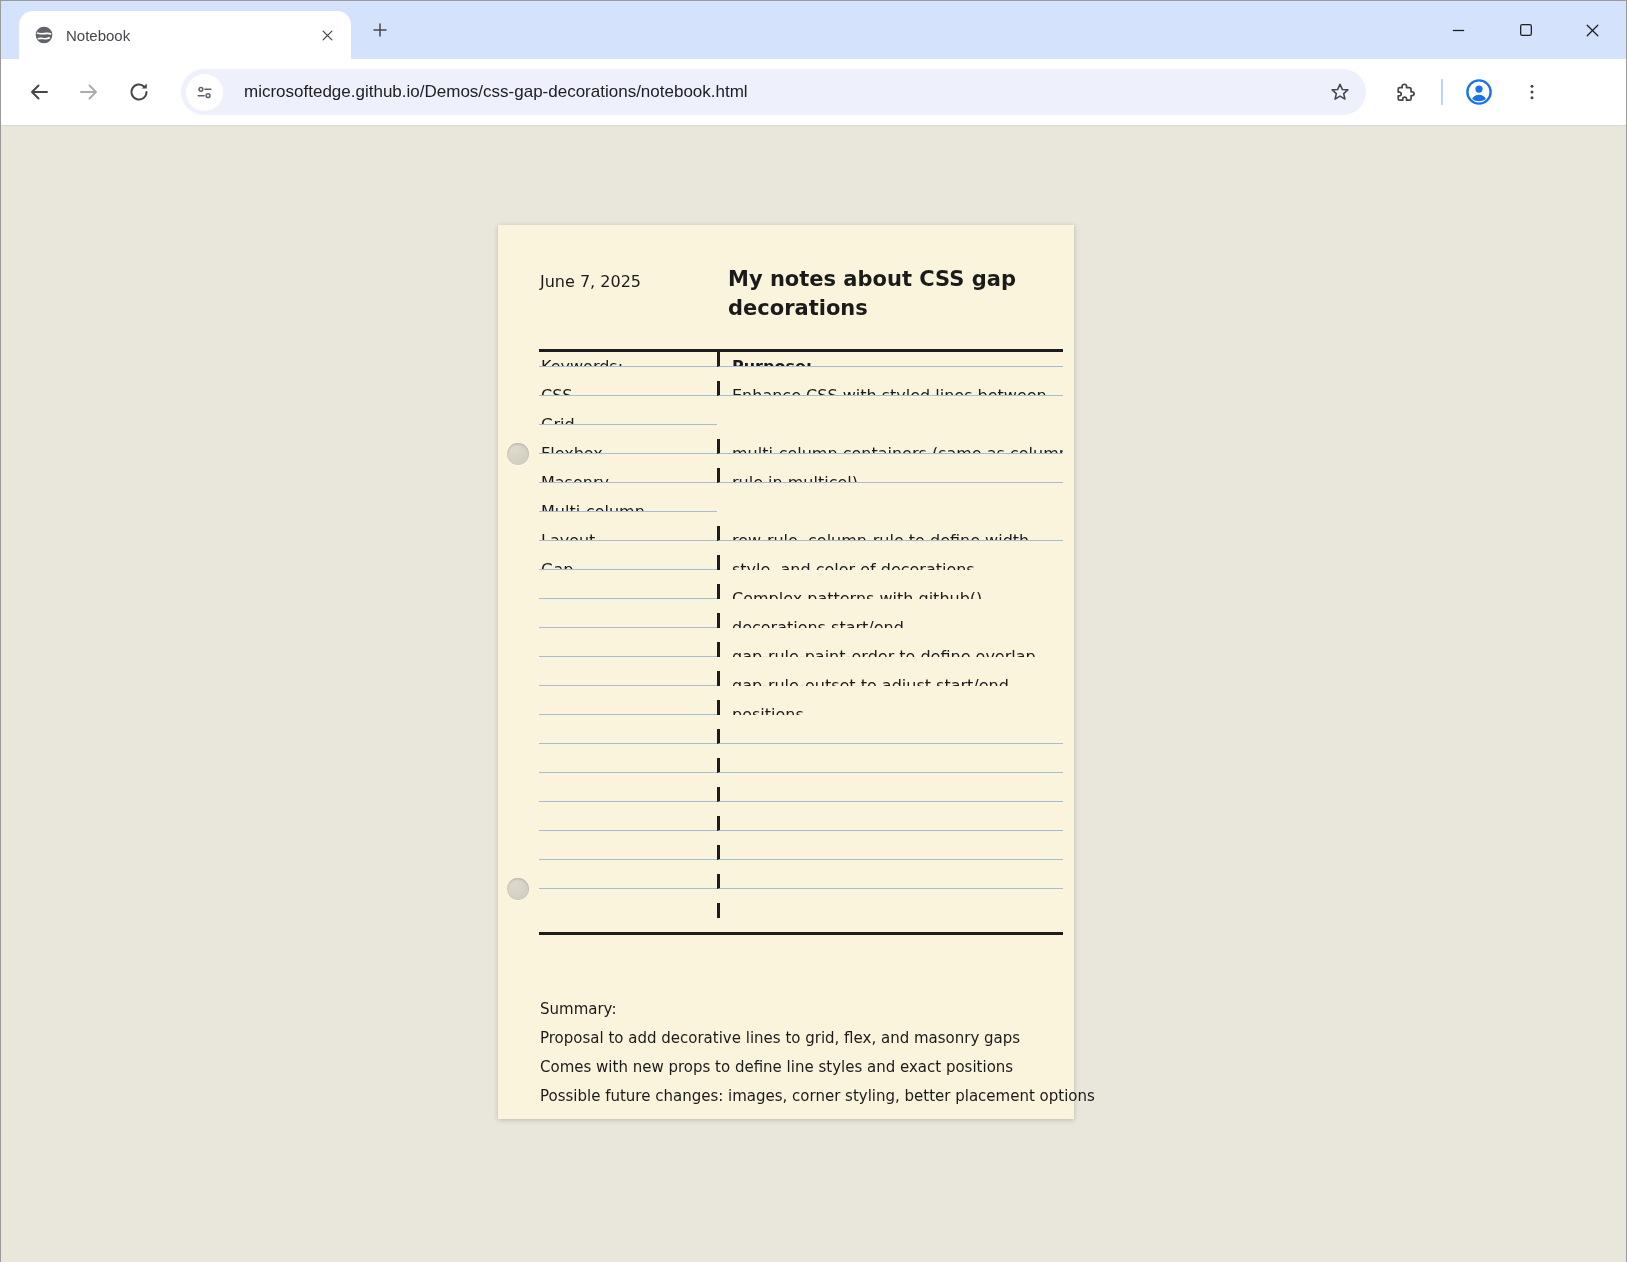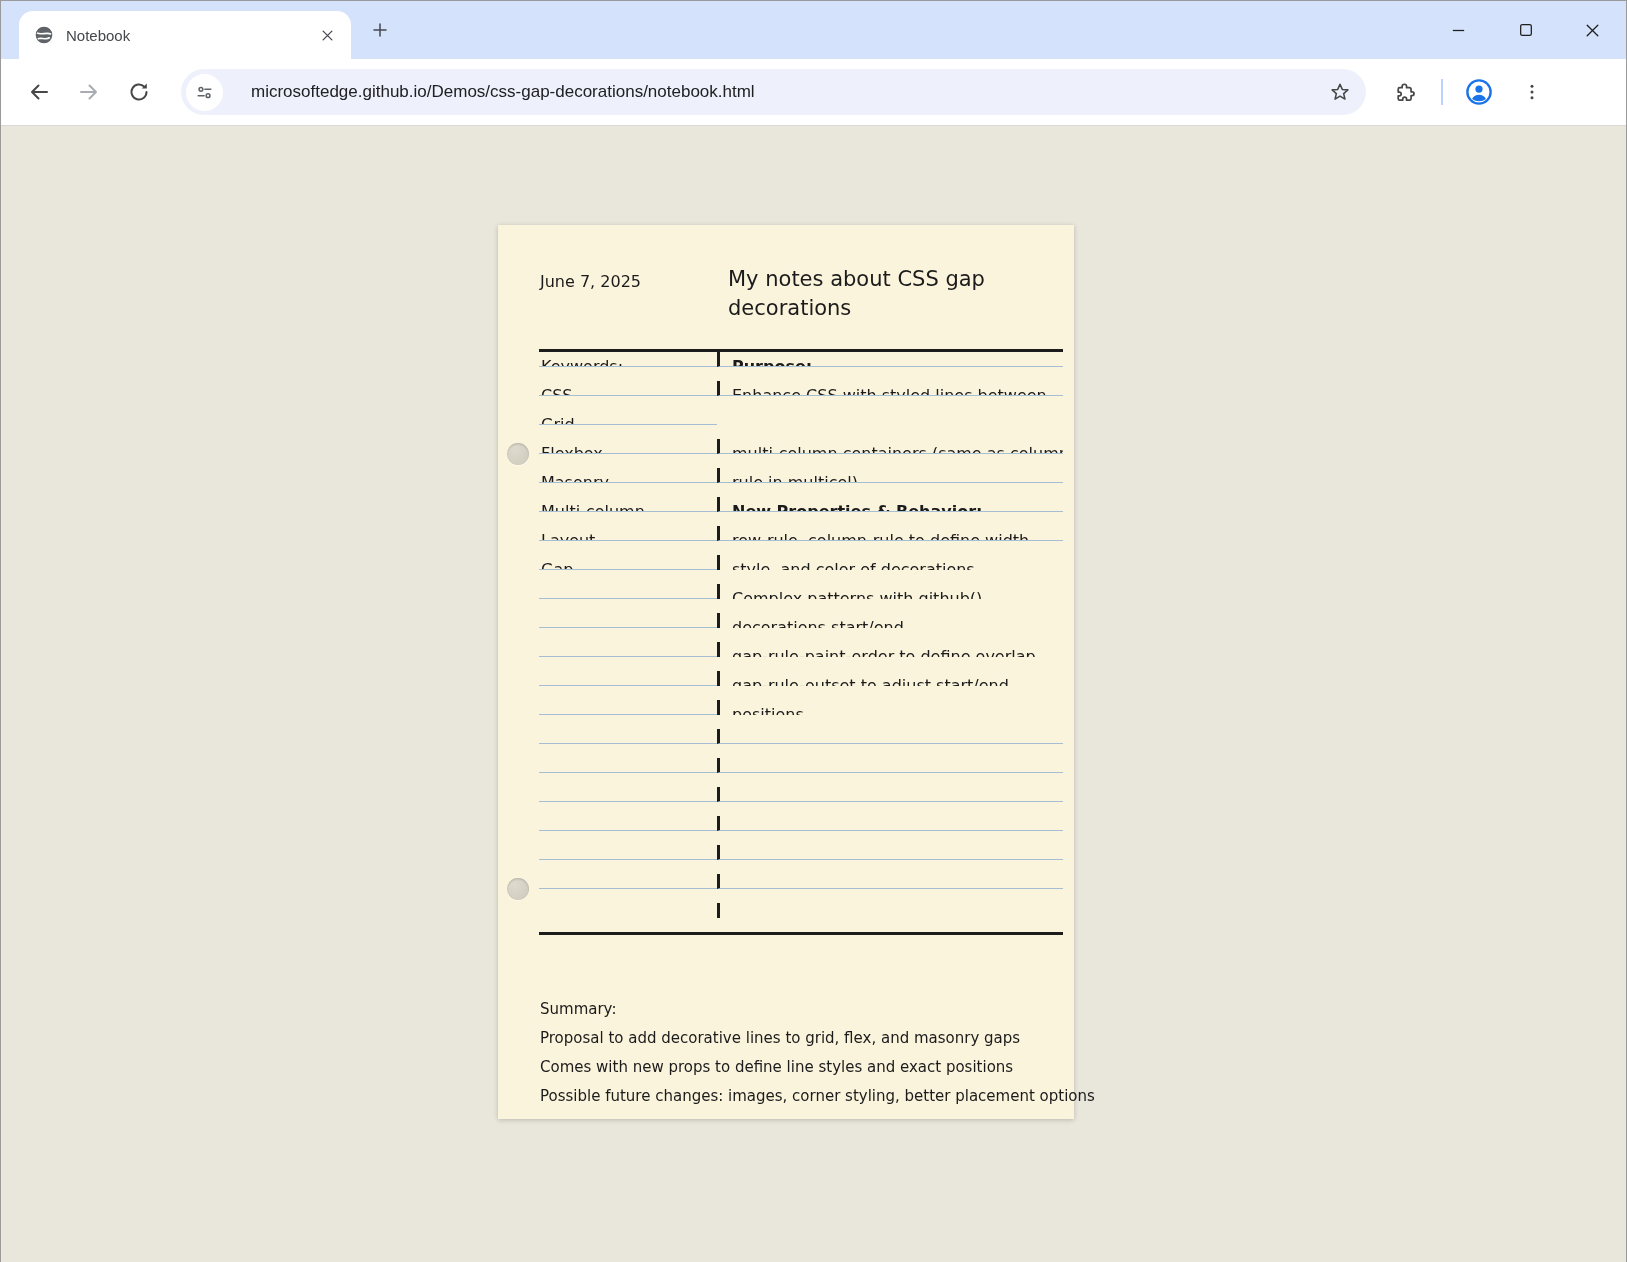"microsoftedge.github.io/Demos/css-gap-de" .url-text { margin-left: 28px -> 21px }
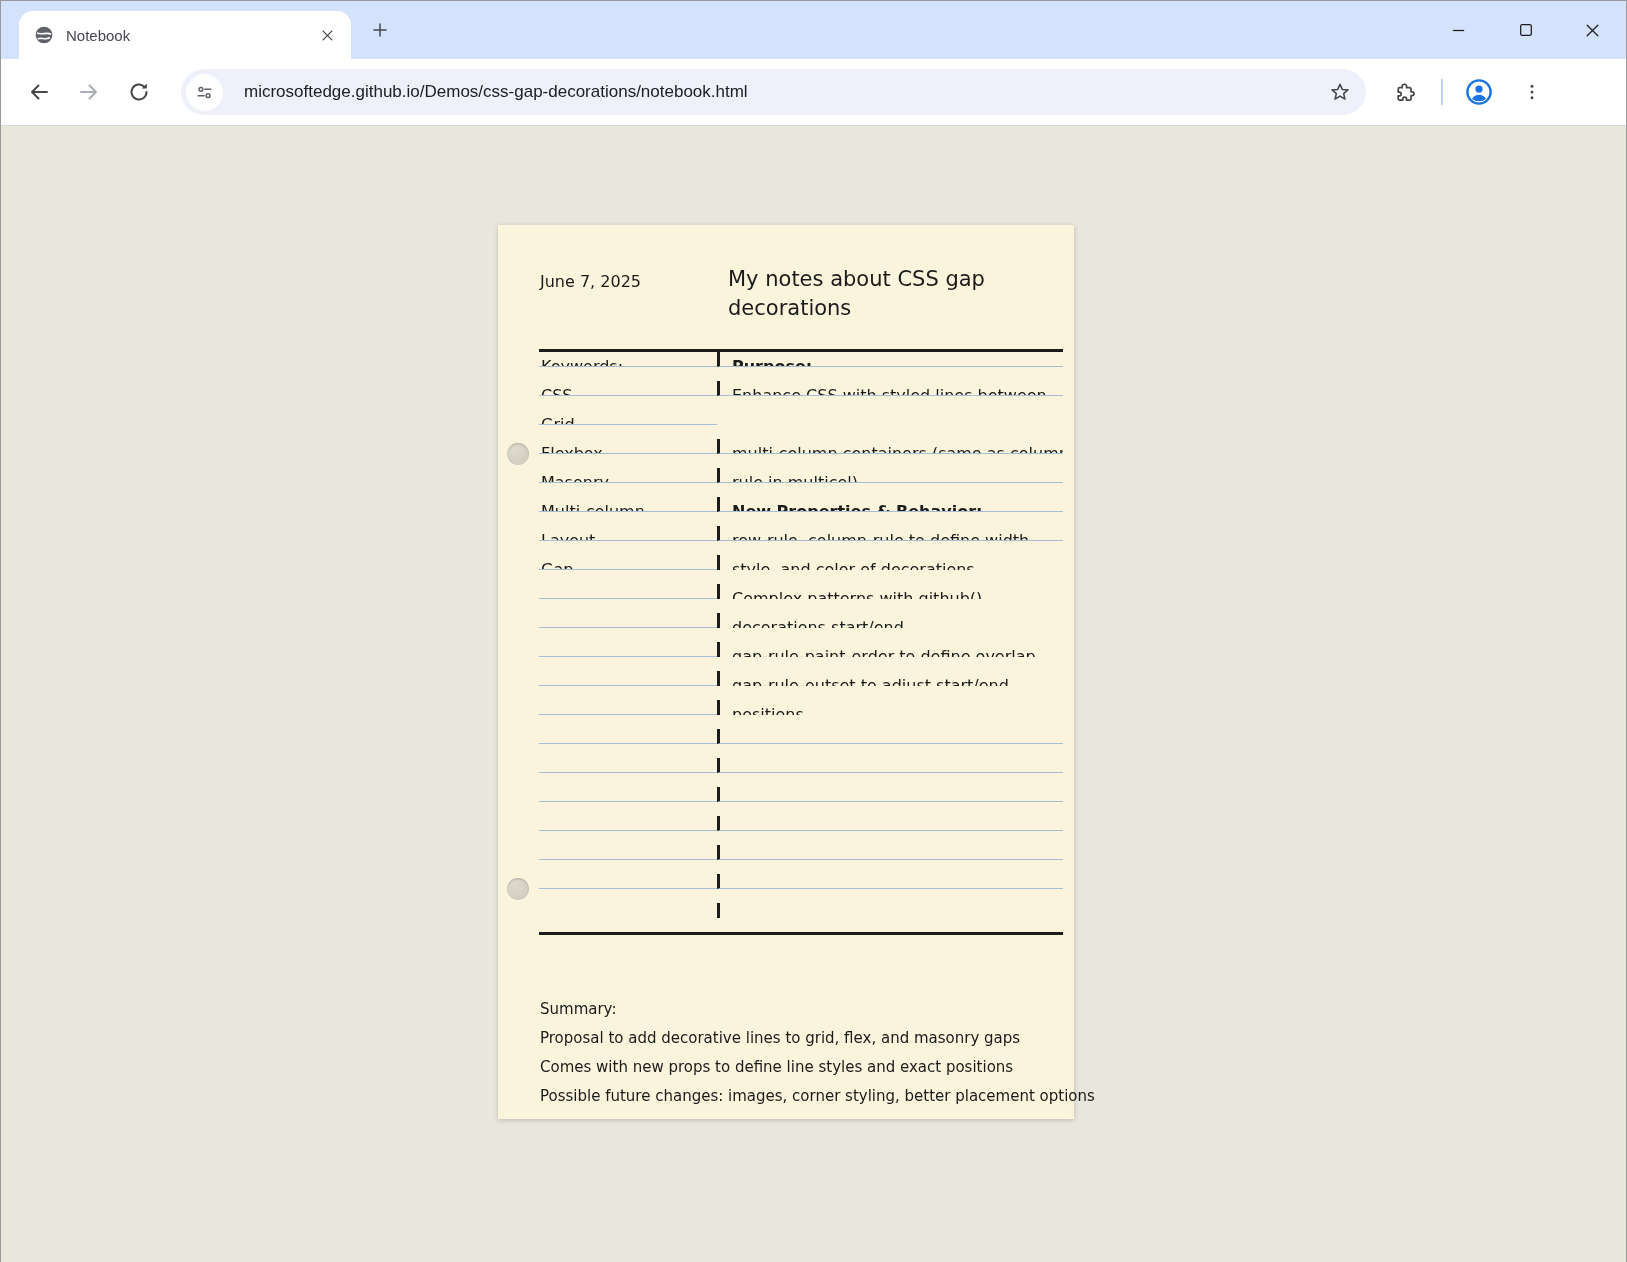"My notes about CSS gap" .card-title { font-weight: normal -> bold }
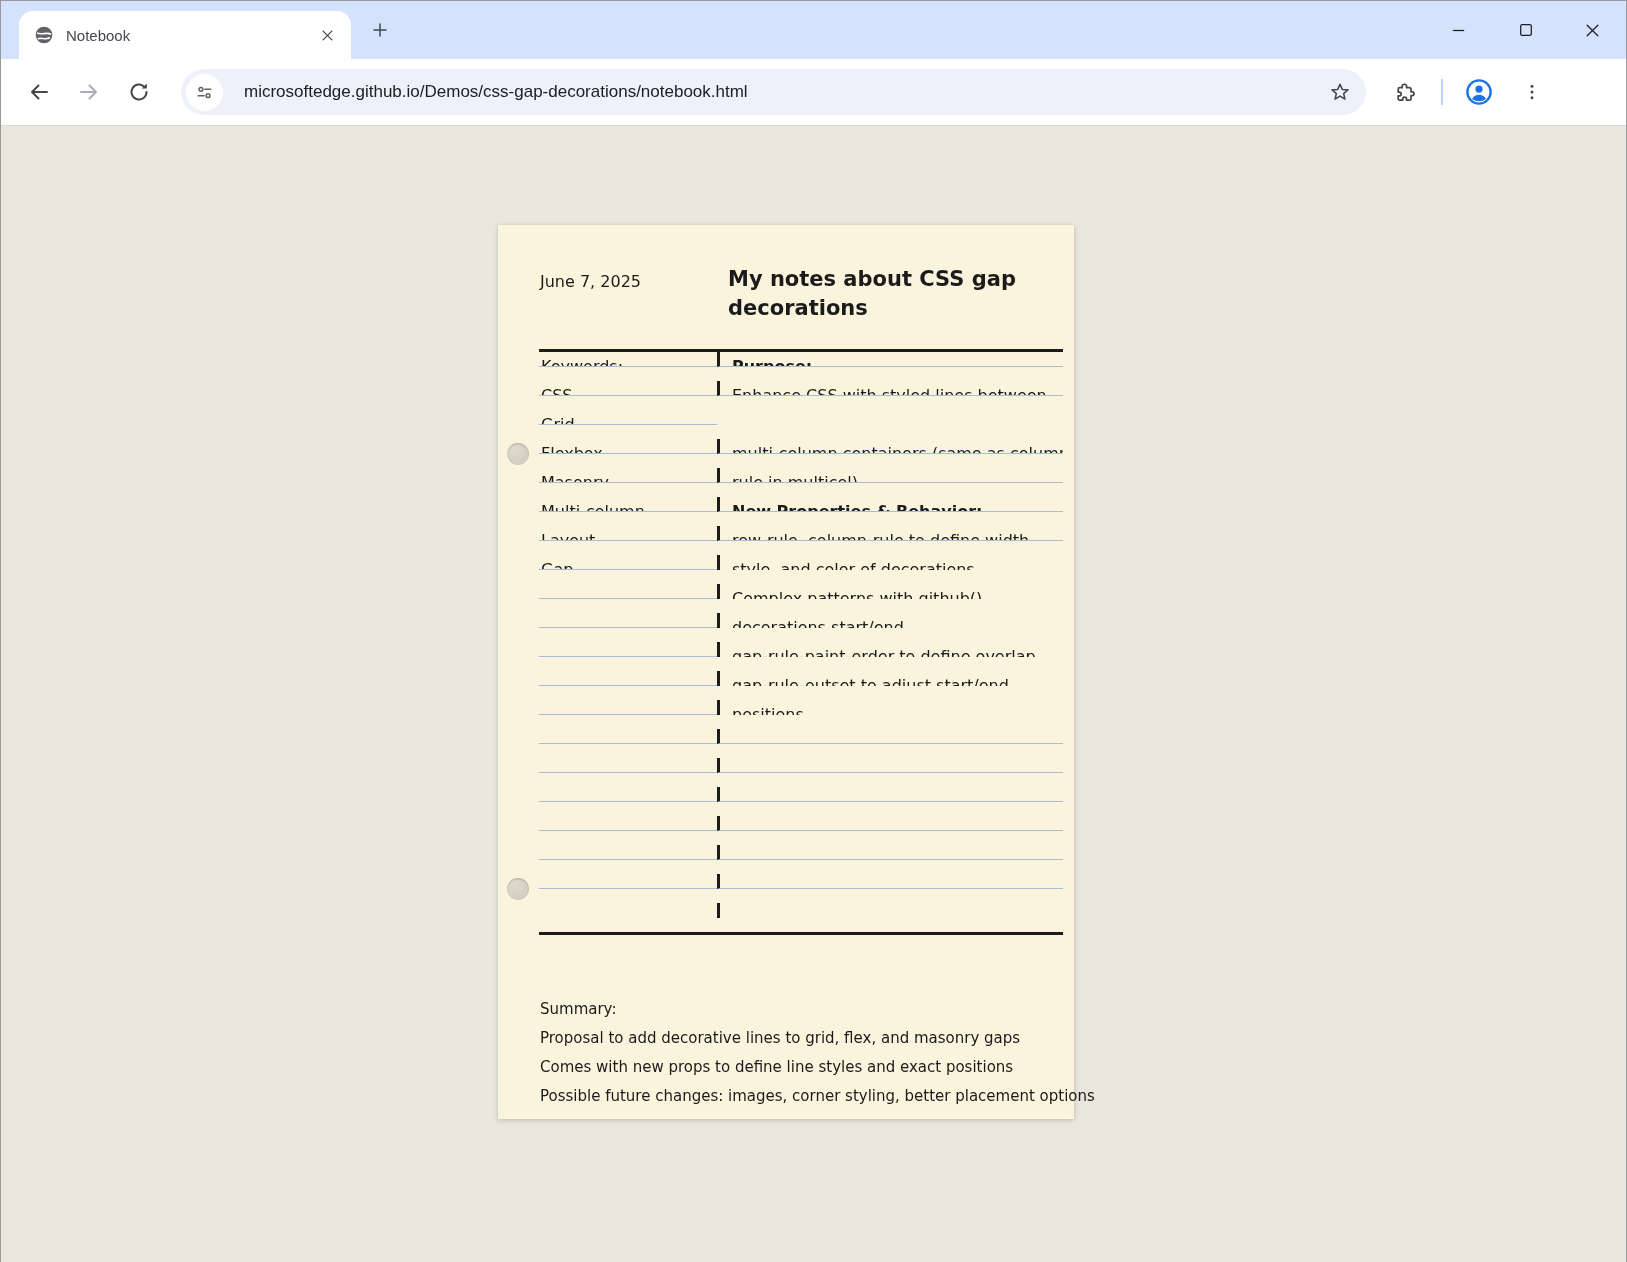"New Properties & Behavior:" div.cell { html: <div>New Properties &amp; Behavior:</div> -> none }
